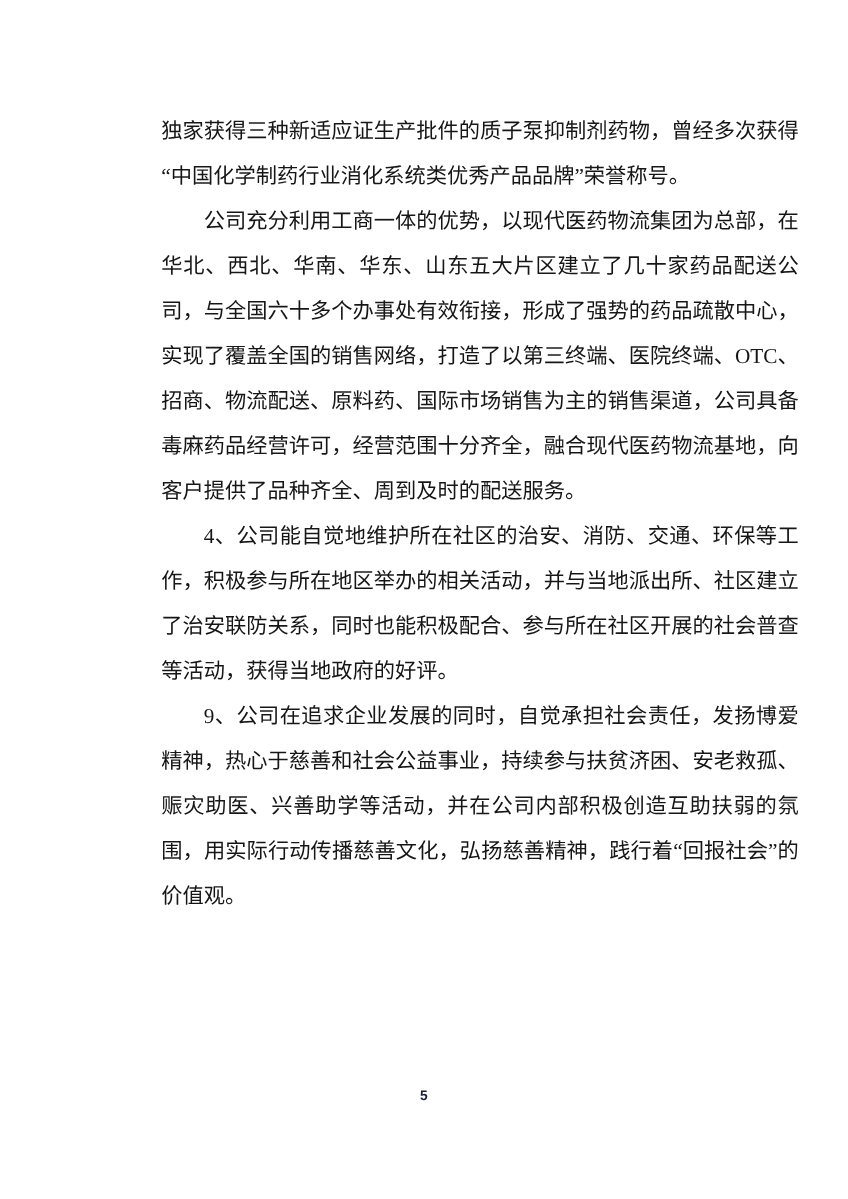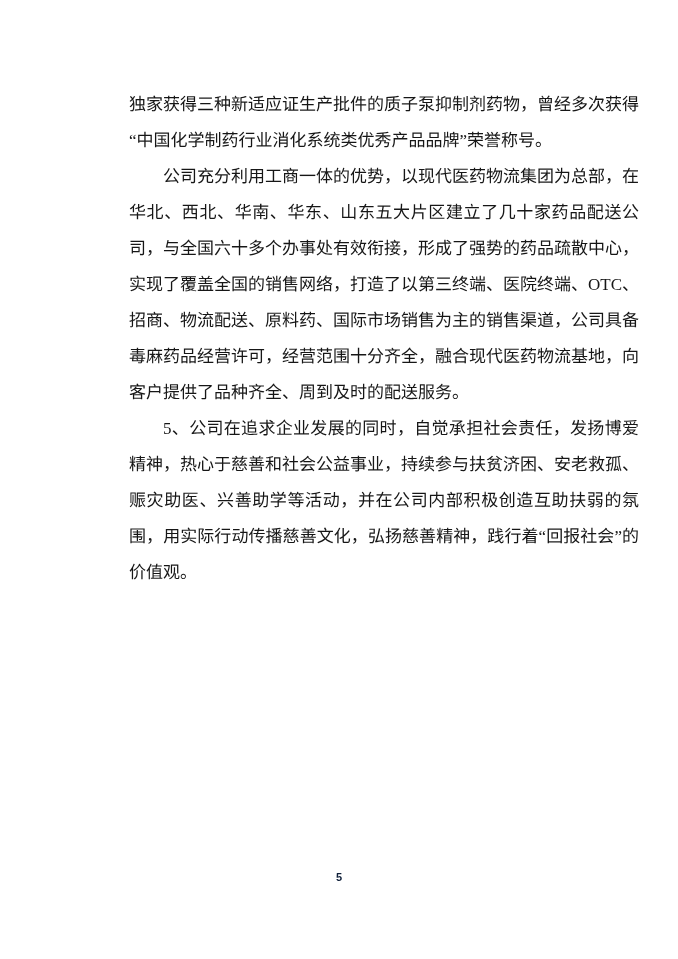"4、公司能自觉地维护所在社区的治安、消防、交通、环保等工作，积极参与所在地区举办" p.indent { html: none -> <p>4、公司能自觉地维护所在社区的治安、消防、交通、环保等工作，积极参与所在地区举办的相关活动，并与当地派出所、社区建立了治安联防关系，同时也能积极配合、参与所在社区开展的社会普查等活动，获得当地政府的好评。</p> }
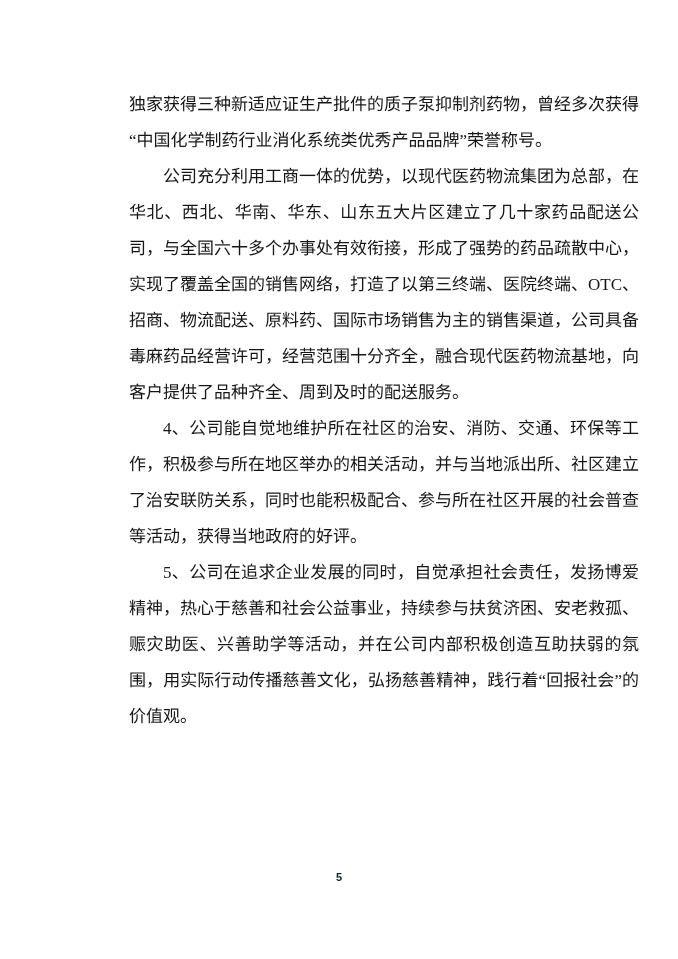"5、公司在追求企业发展的同时，自觉承担社会责任，发扬博爱精神，热心于慈善和社会公" p.indent { text: 5 -> 9 }
